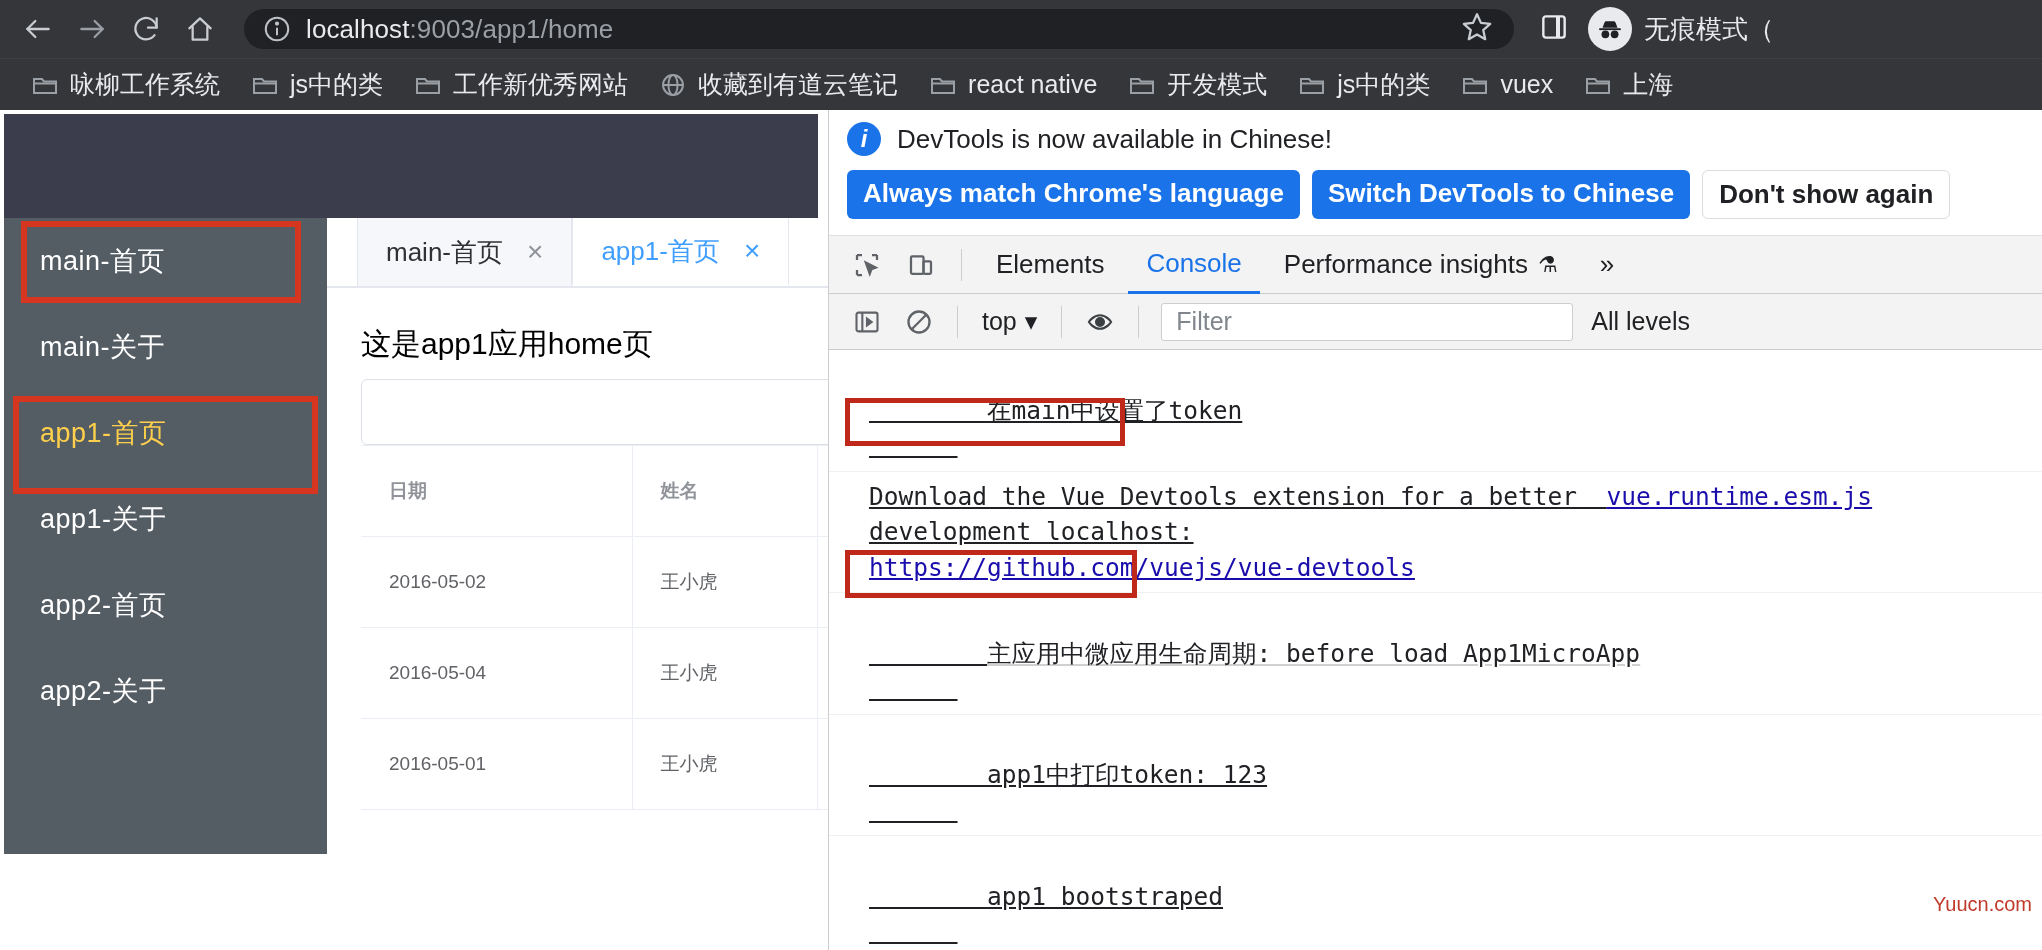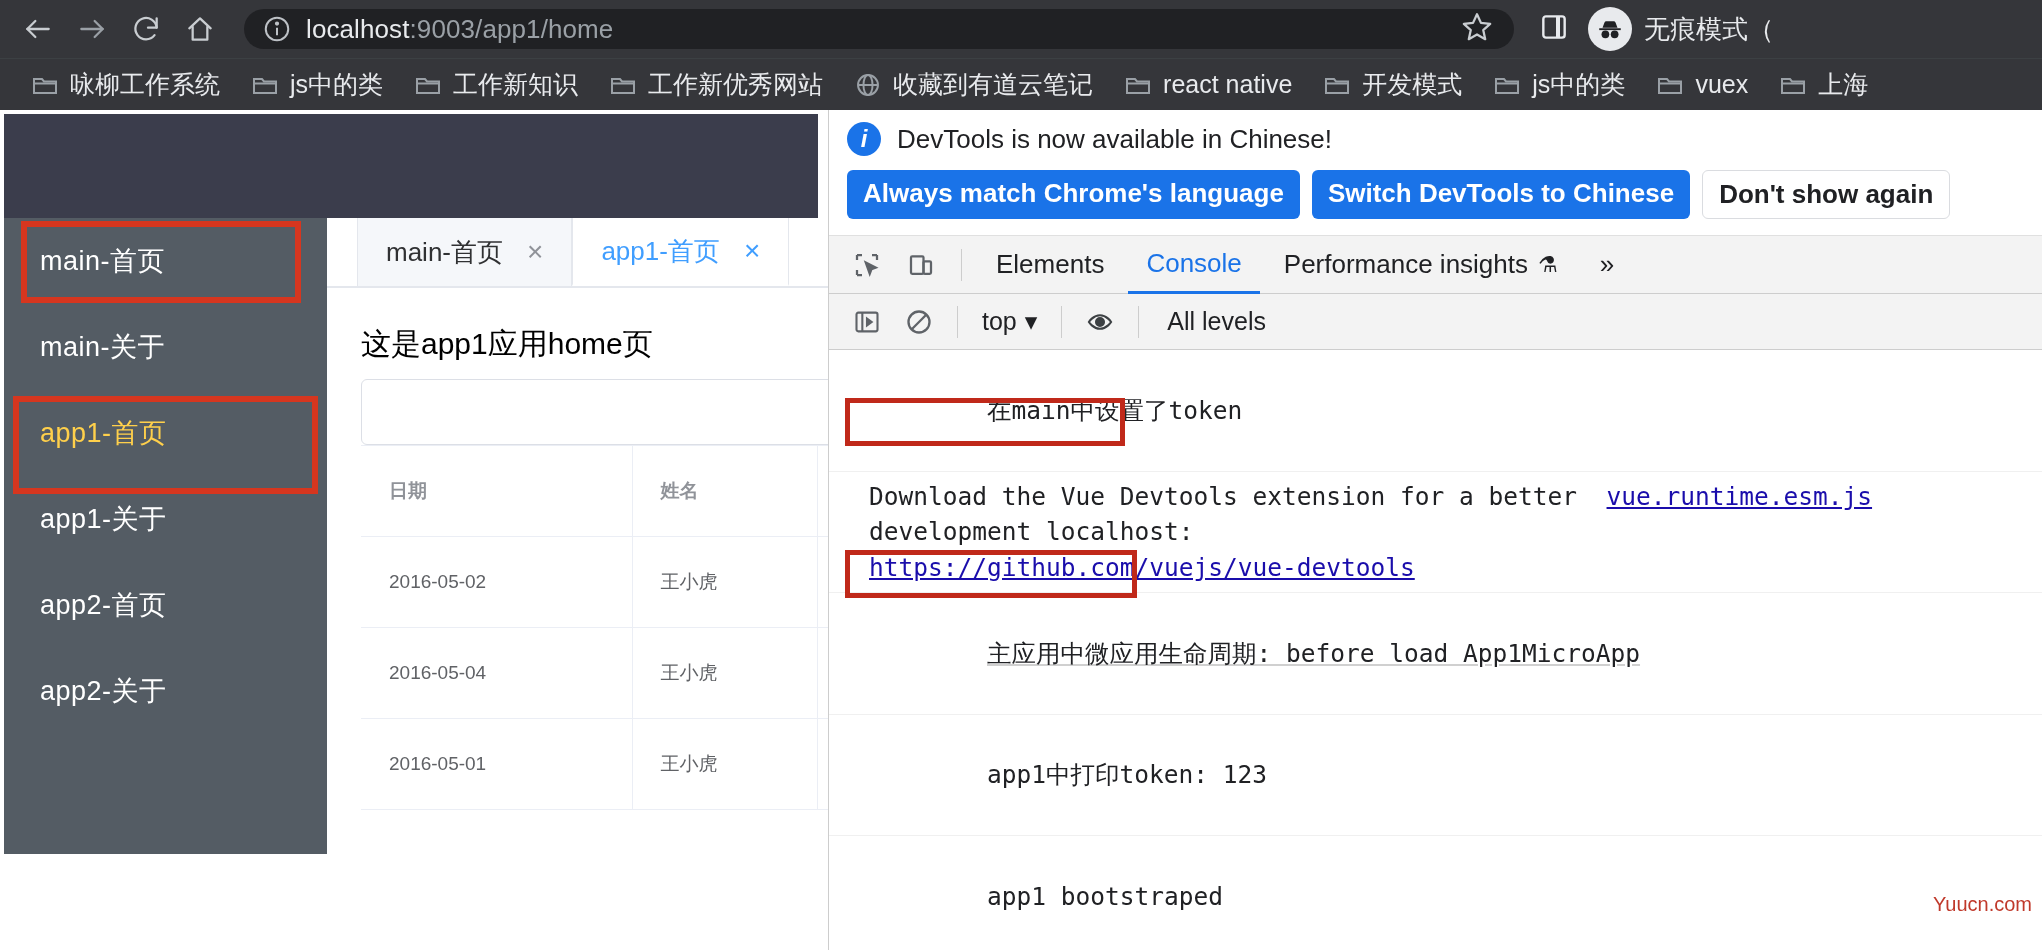"工作新知识" div.bookmark { html: <div> <span> <svg> <path></path> <line></line> </svg> </span> <span>工作新知识</span> </div> -> none }
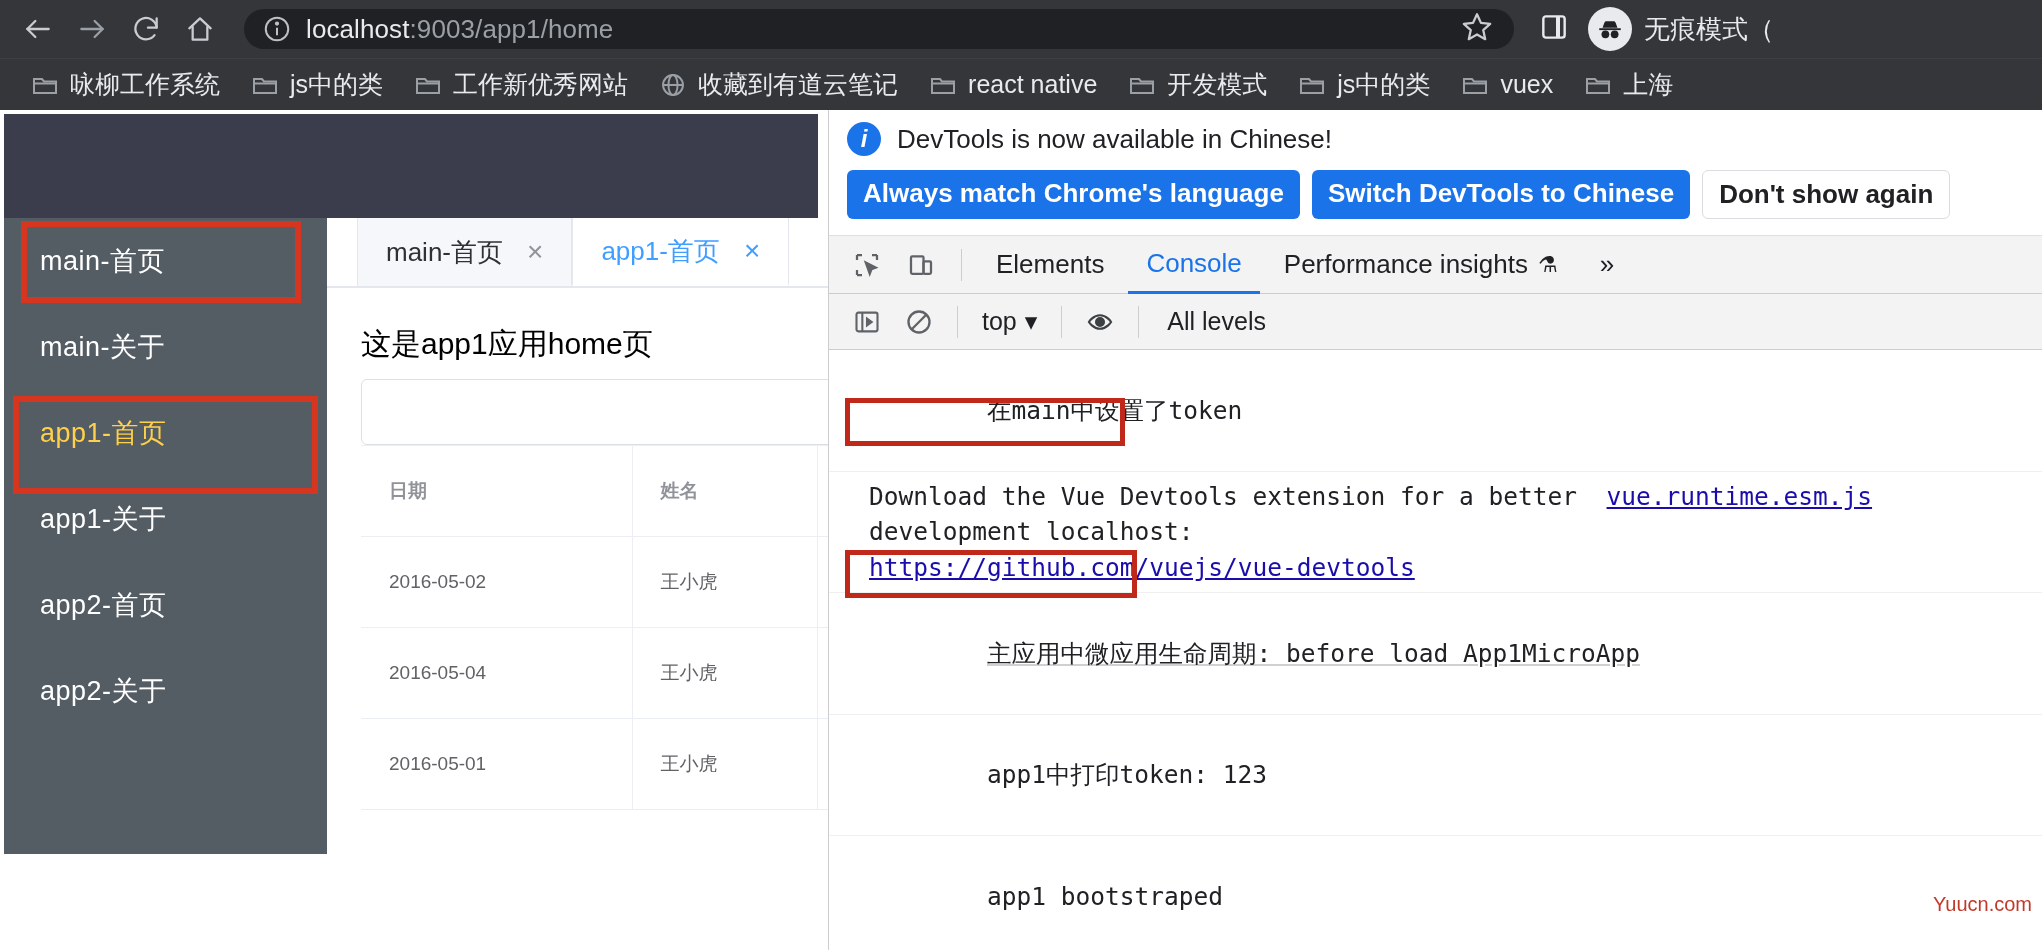"Filter" div { html: none -> <div> <span>Filter</span> </div> }
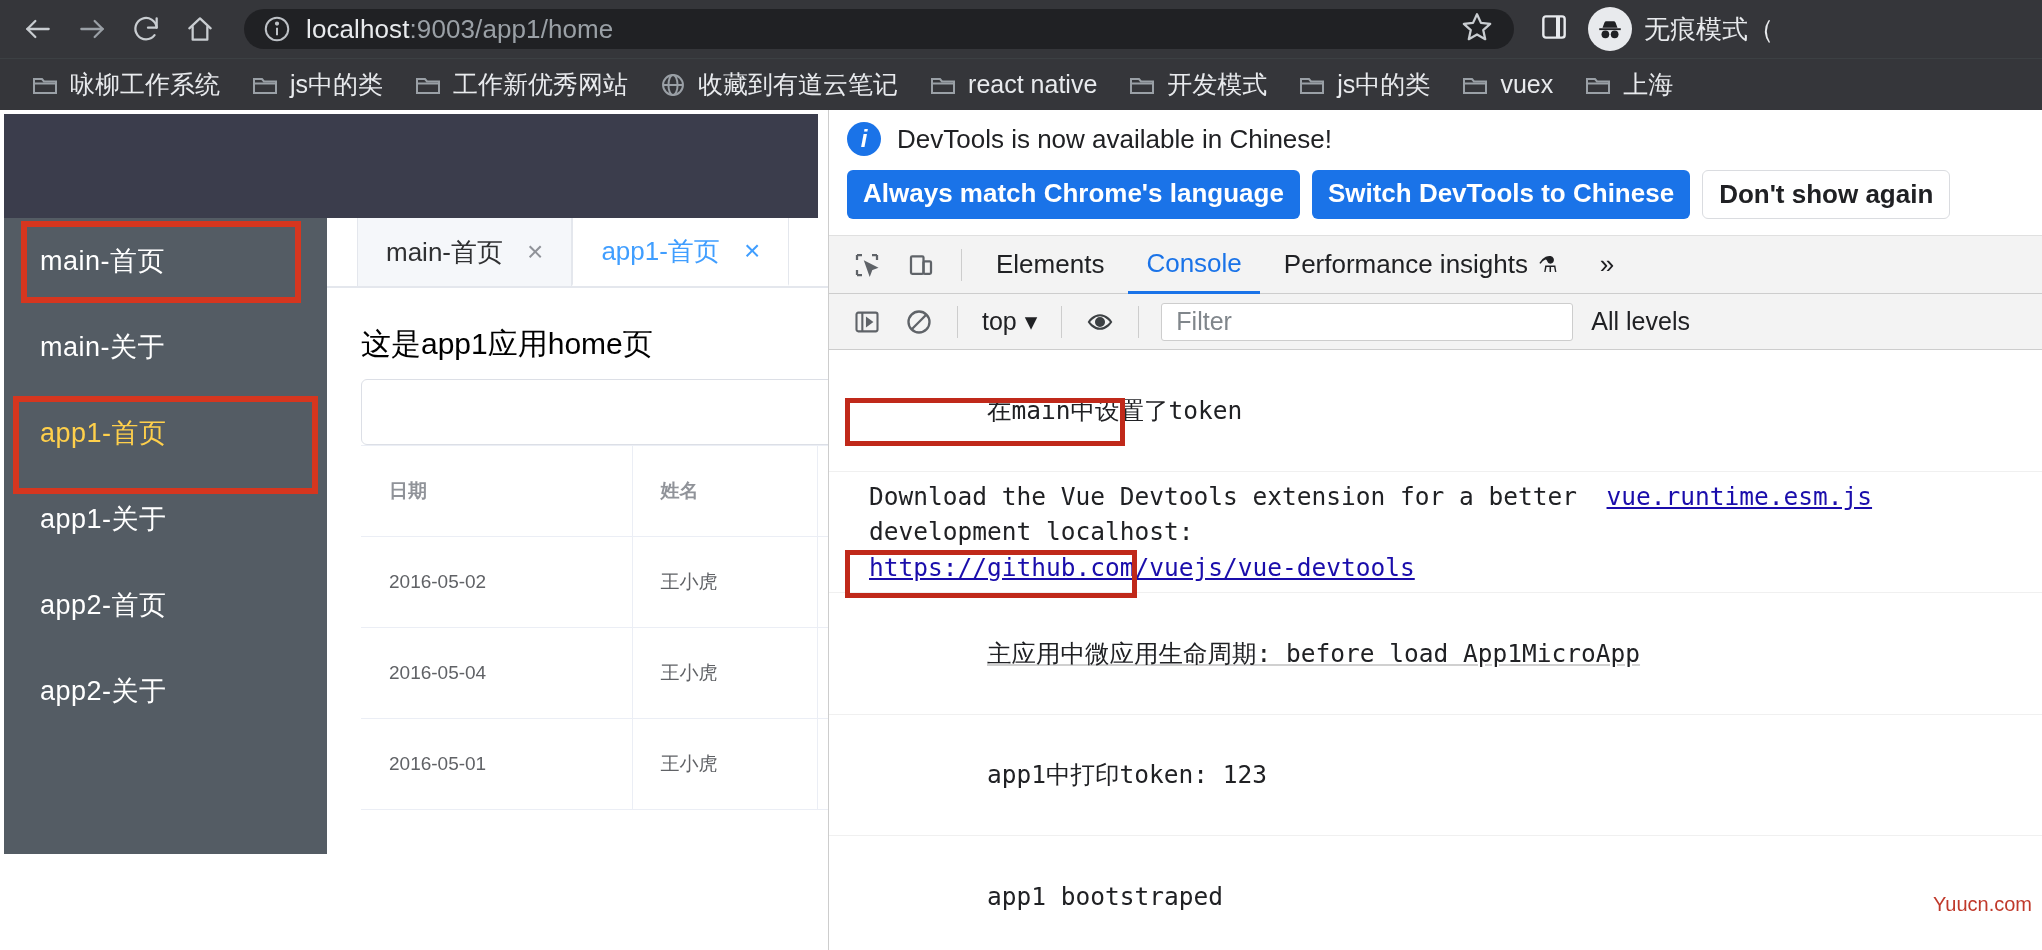"在main中设置了token" .log-row { text-decoration: none -> underline }
